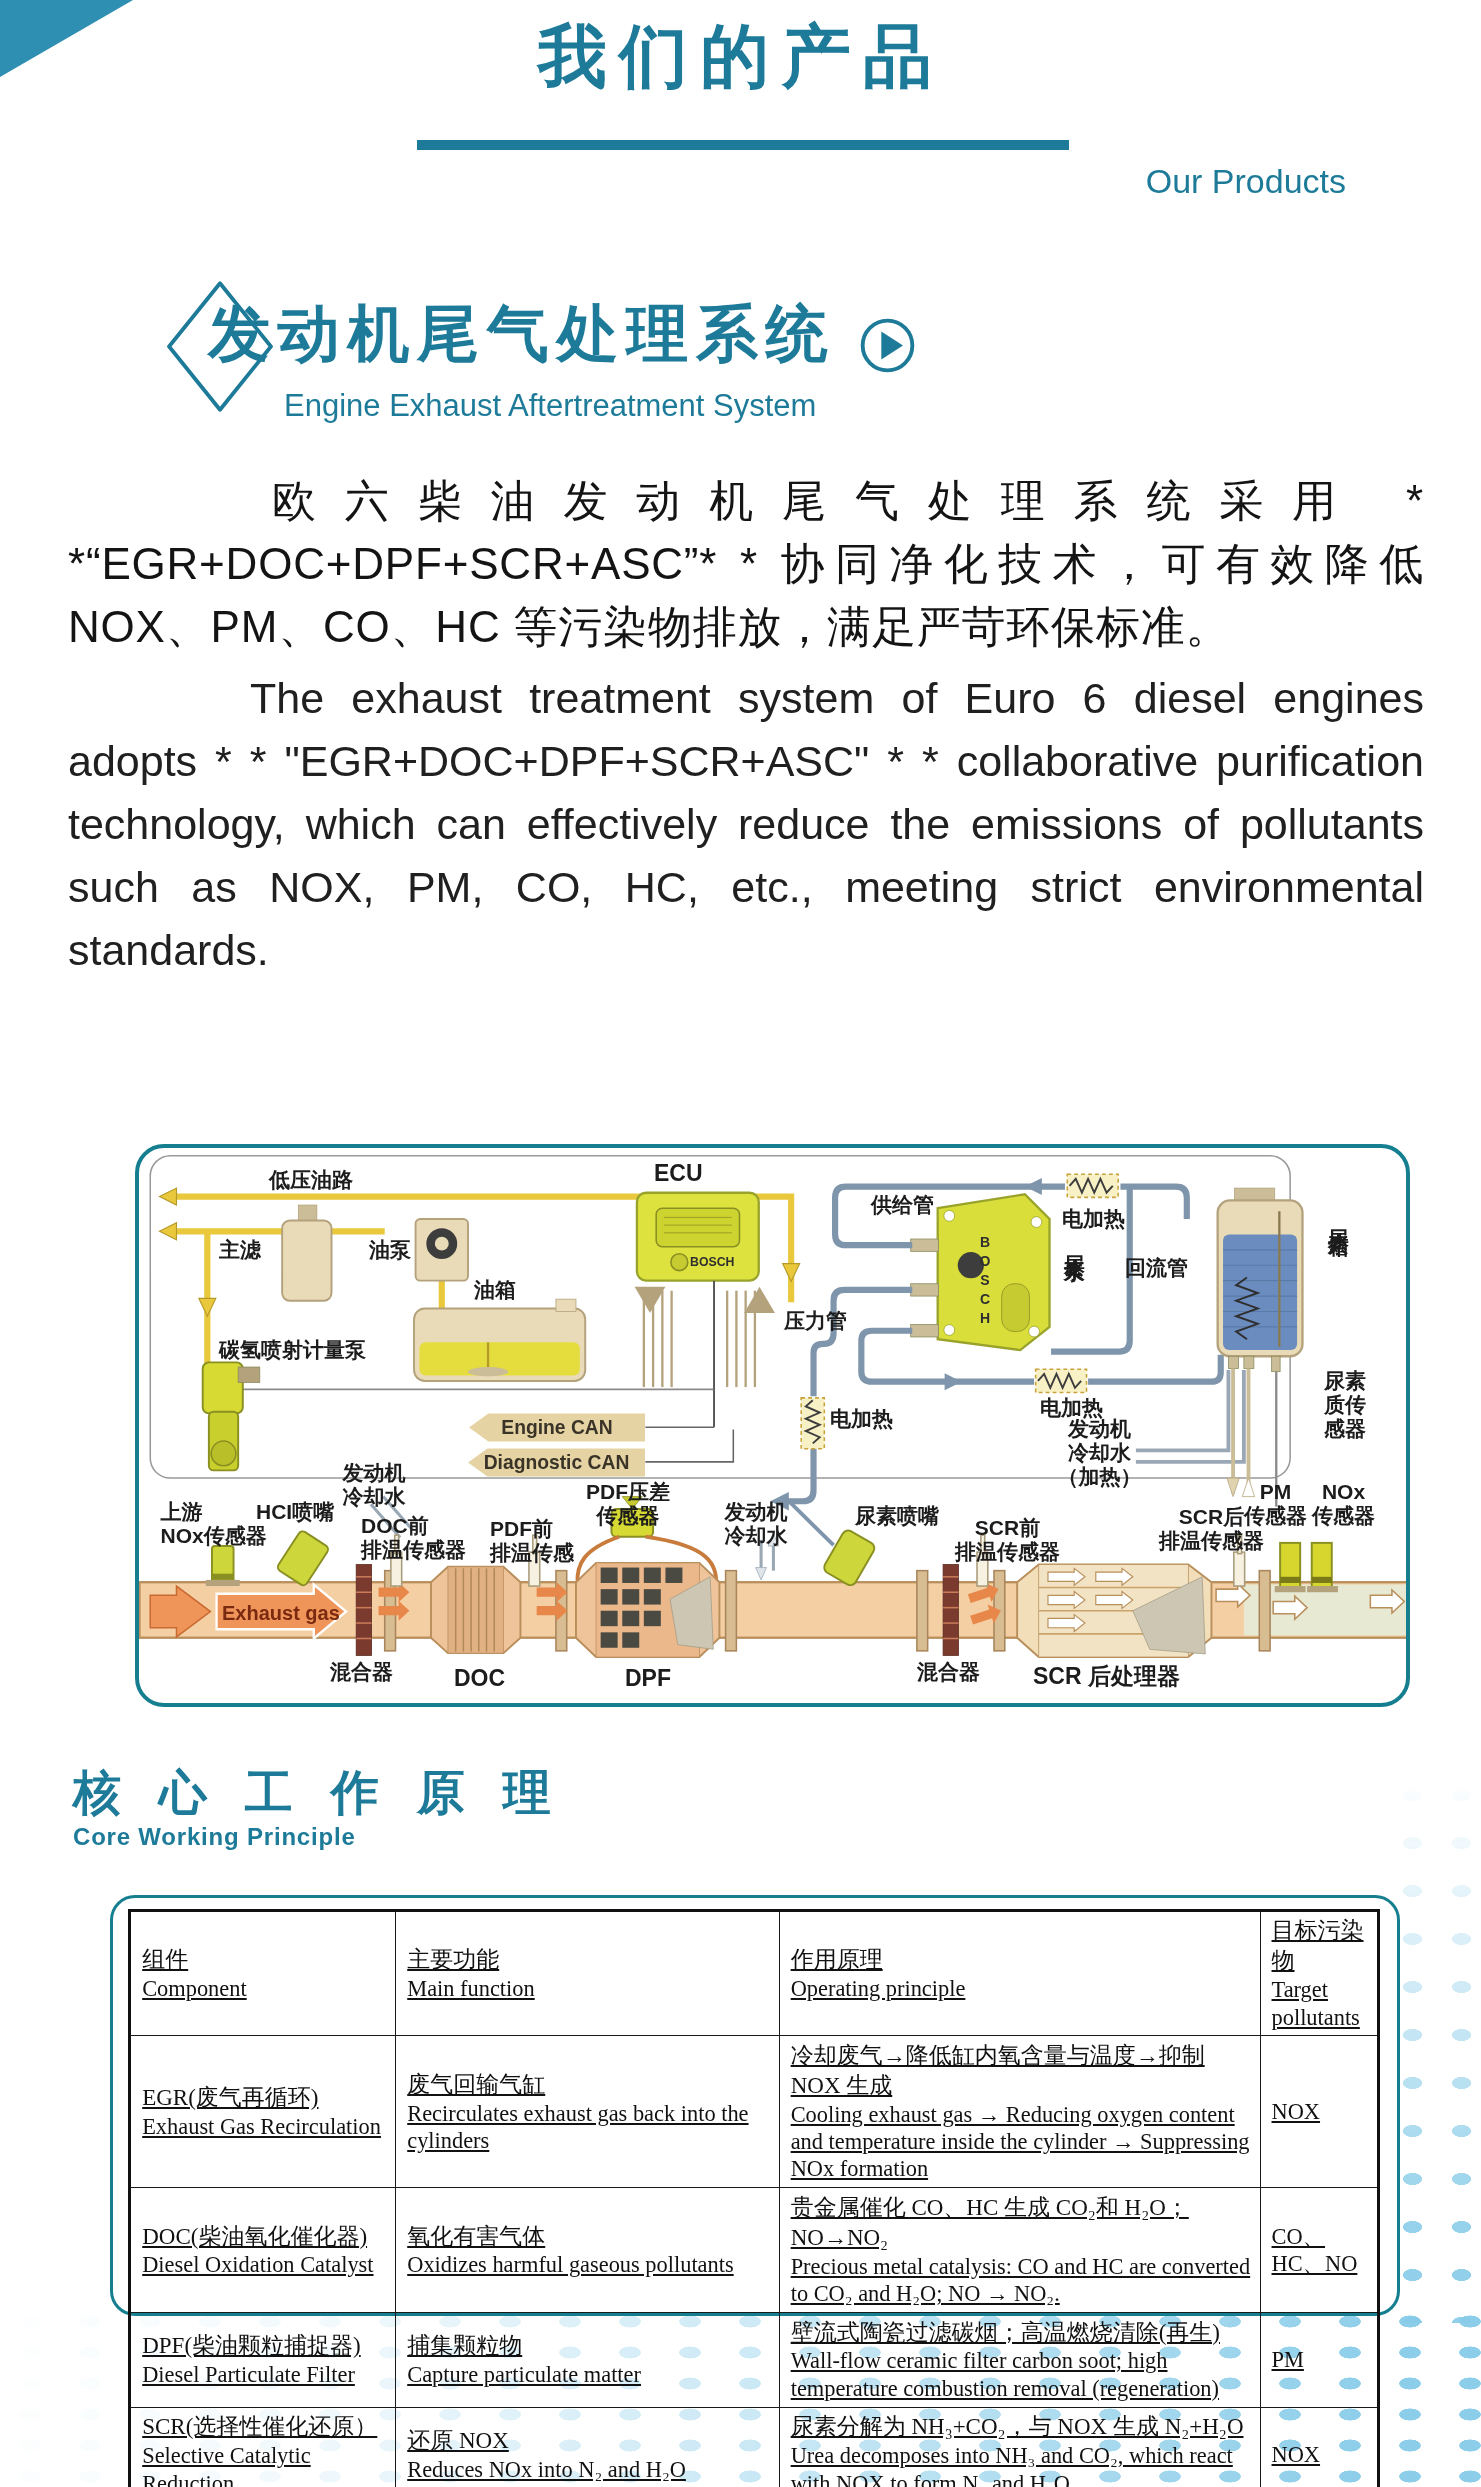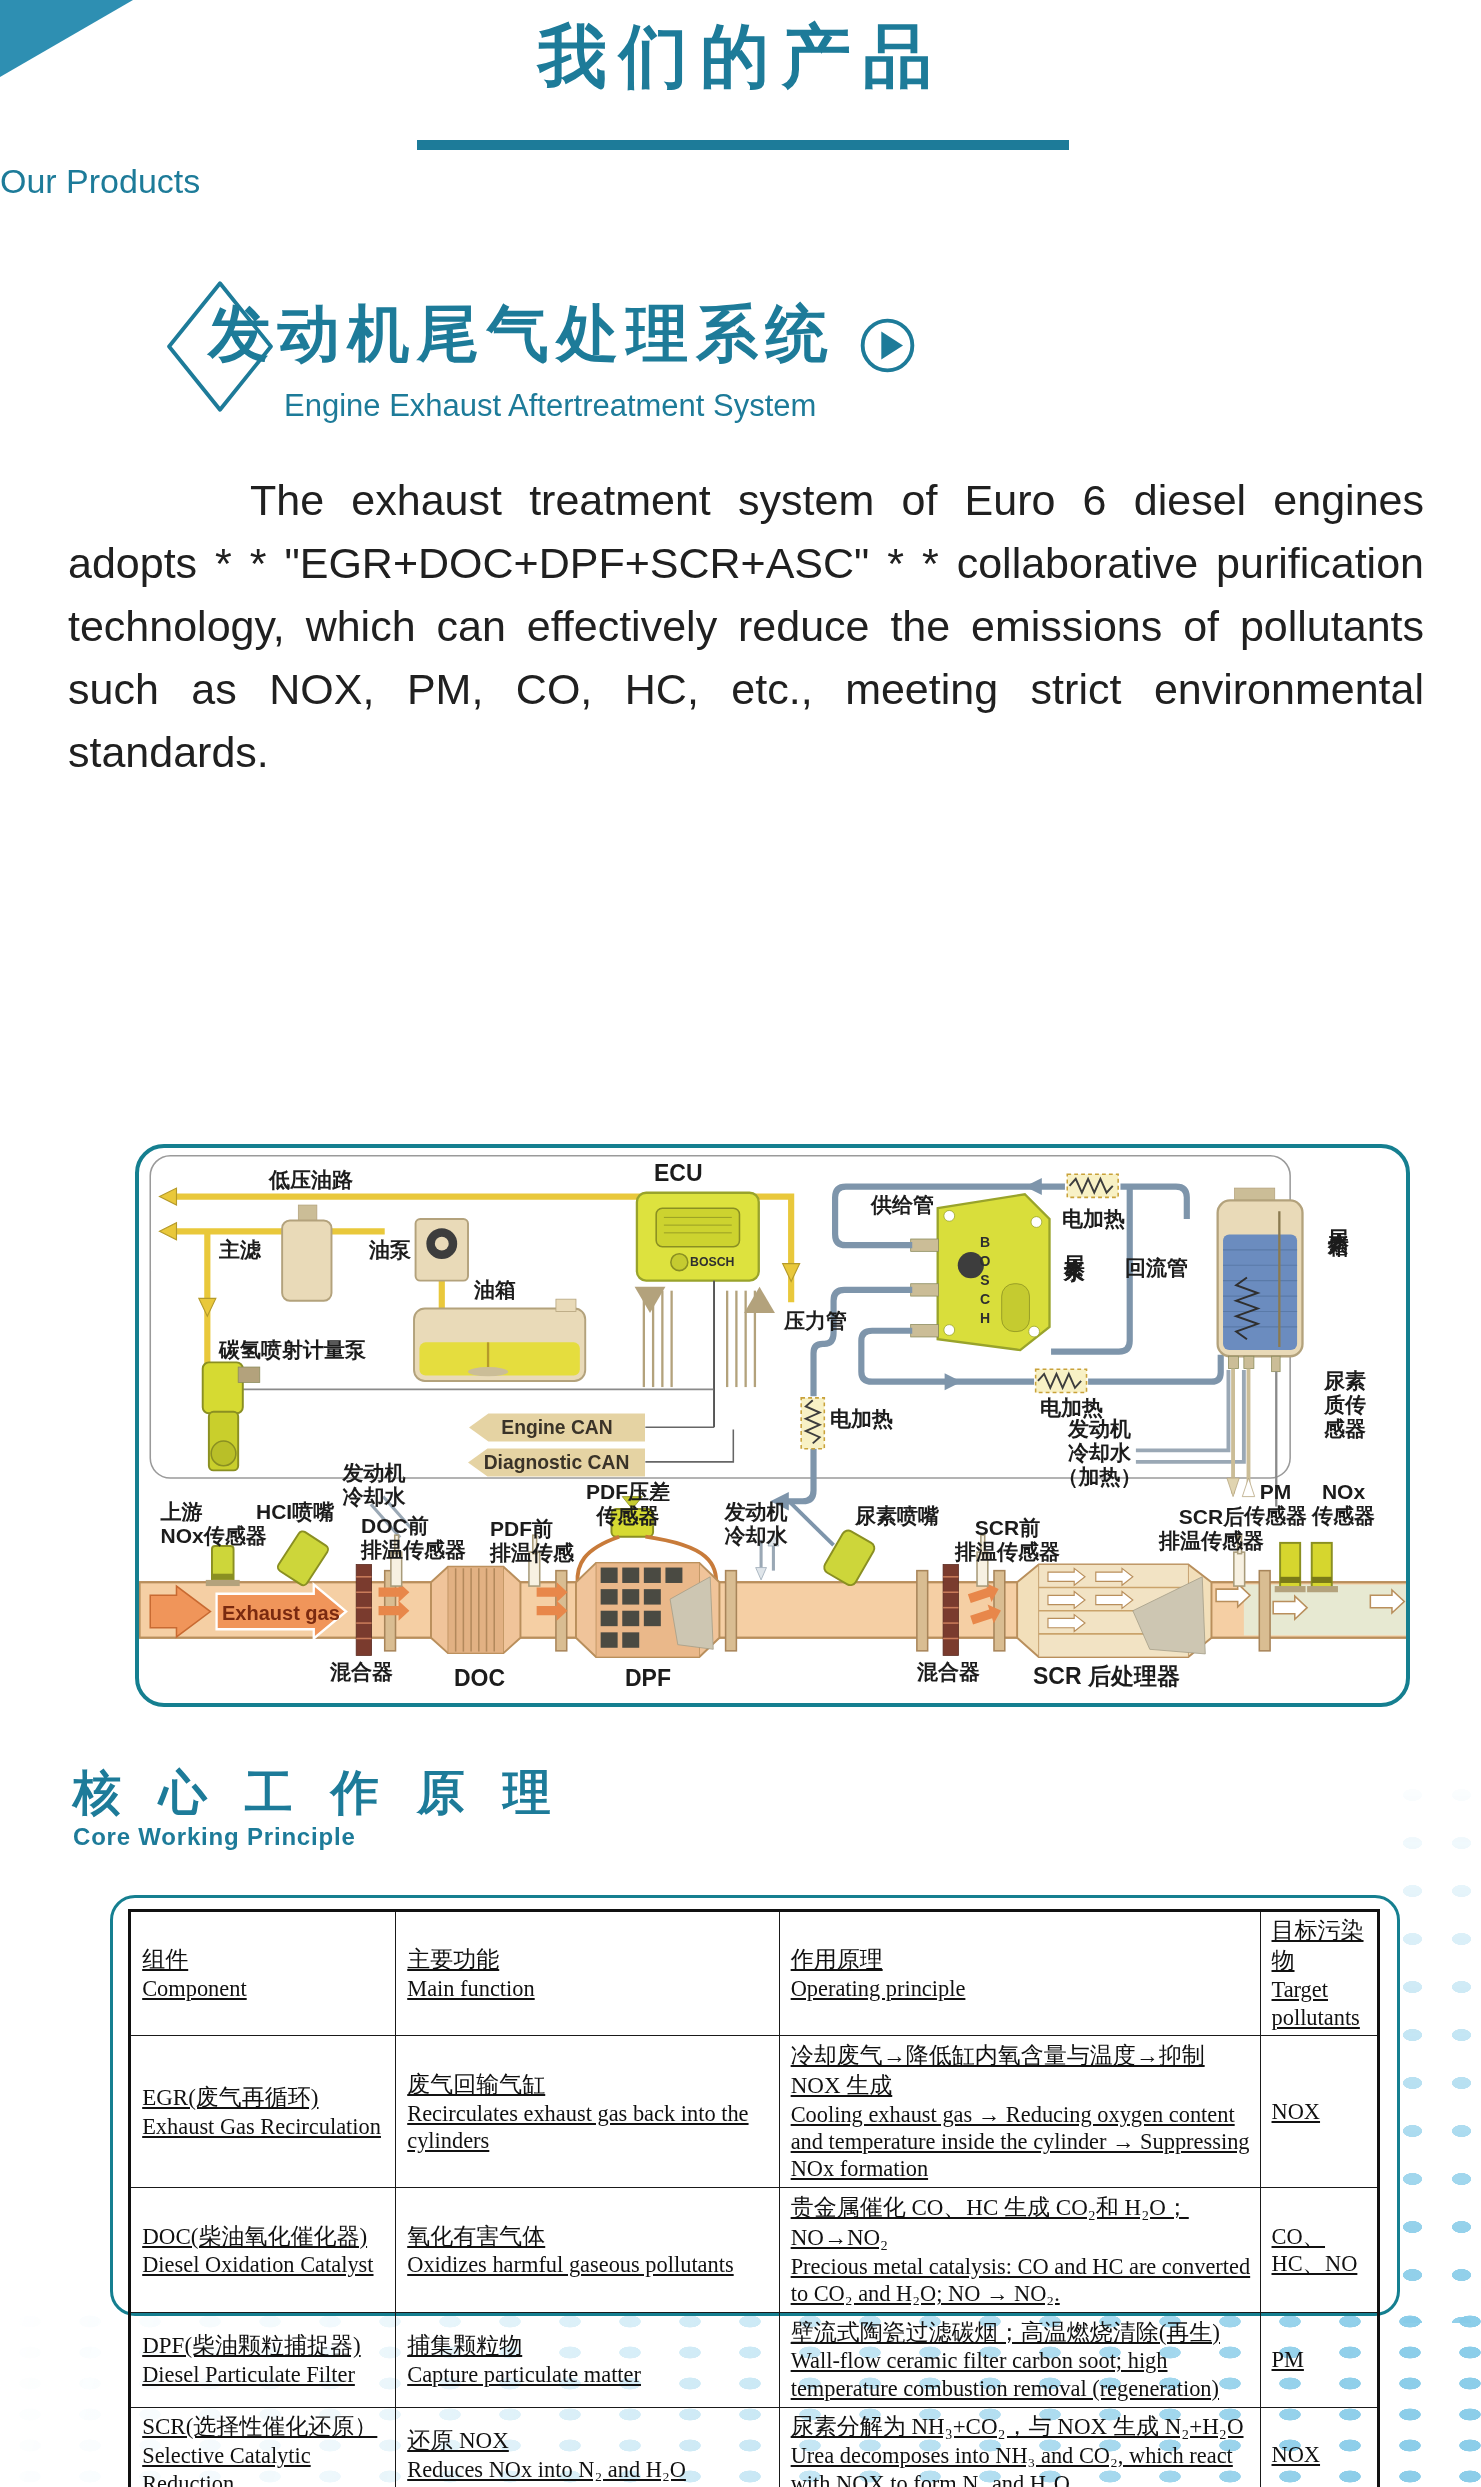"Our Products" .page-subtitle { text-align: left -> right }
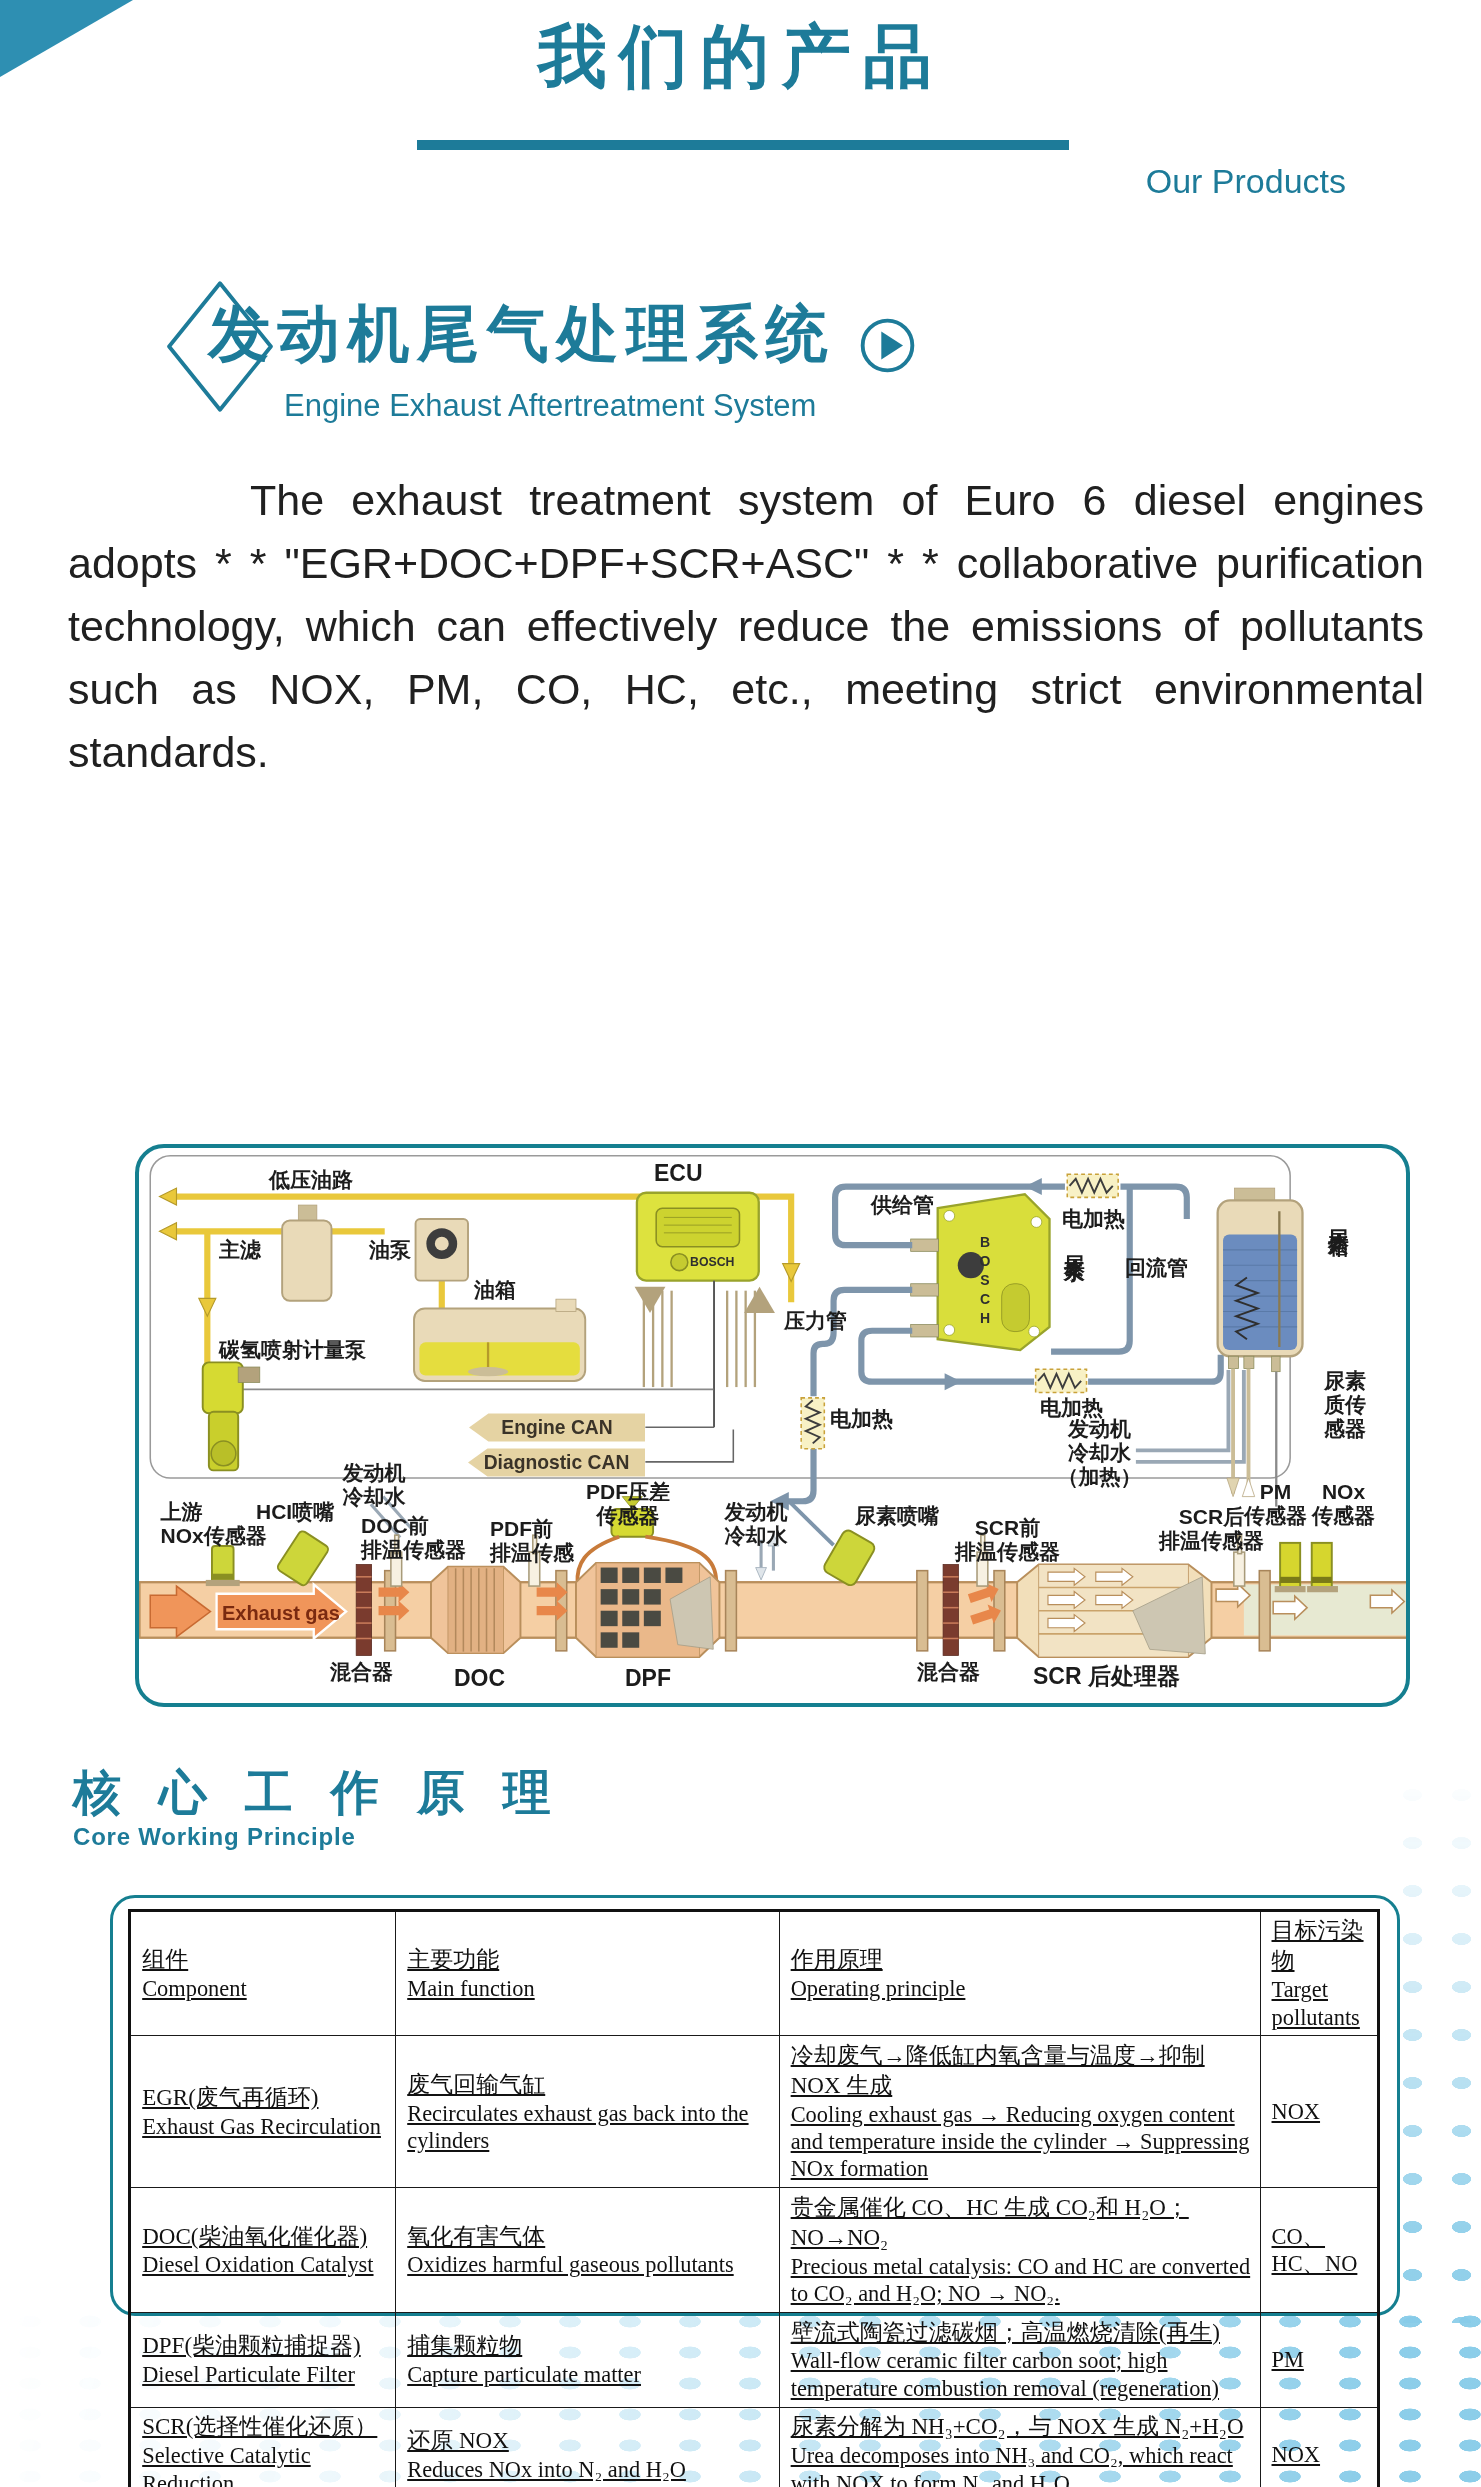"欧六柴油发动机尾气处理系统采用 *" p.para-zh { html: none -> <p>欧六柴油发动机尾气处理系统采用 * *“EGR+DOC+DPF+SCR+ASC”* * 协同净化技术，可有效降低 NOX、PM、CO、HC 等污染物排放，满足严苛环保标准。</p> }
